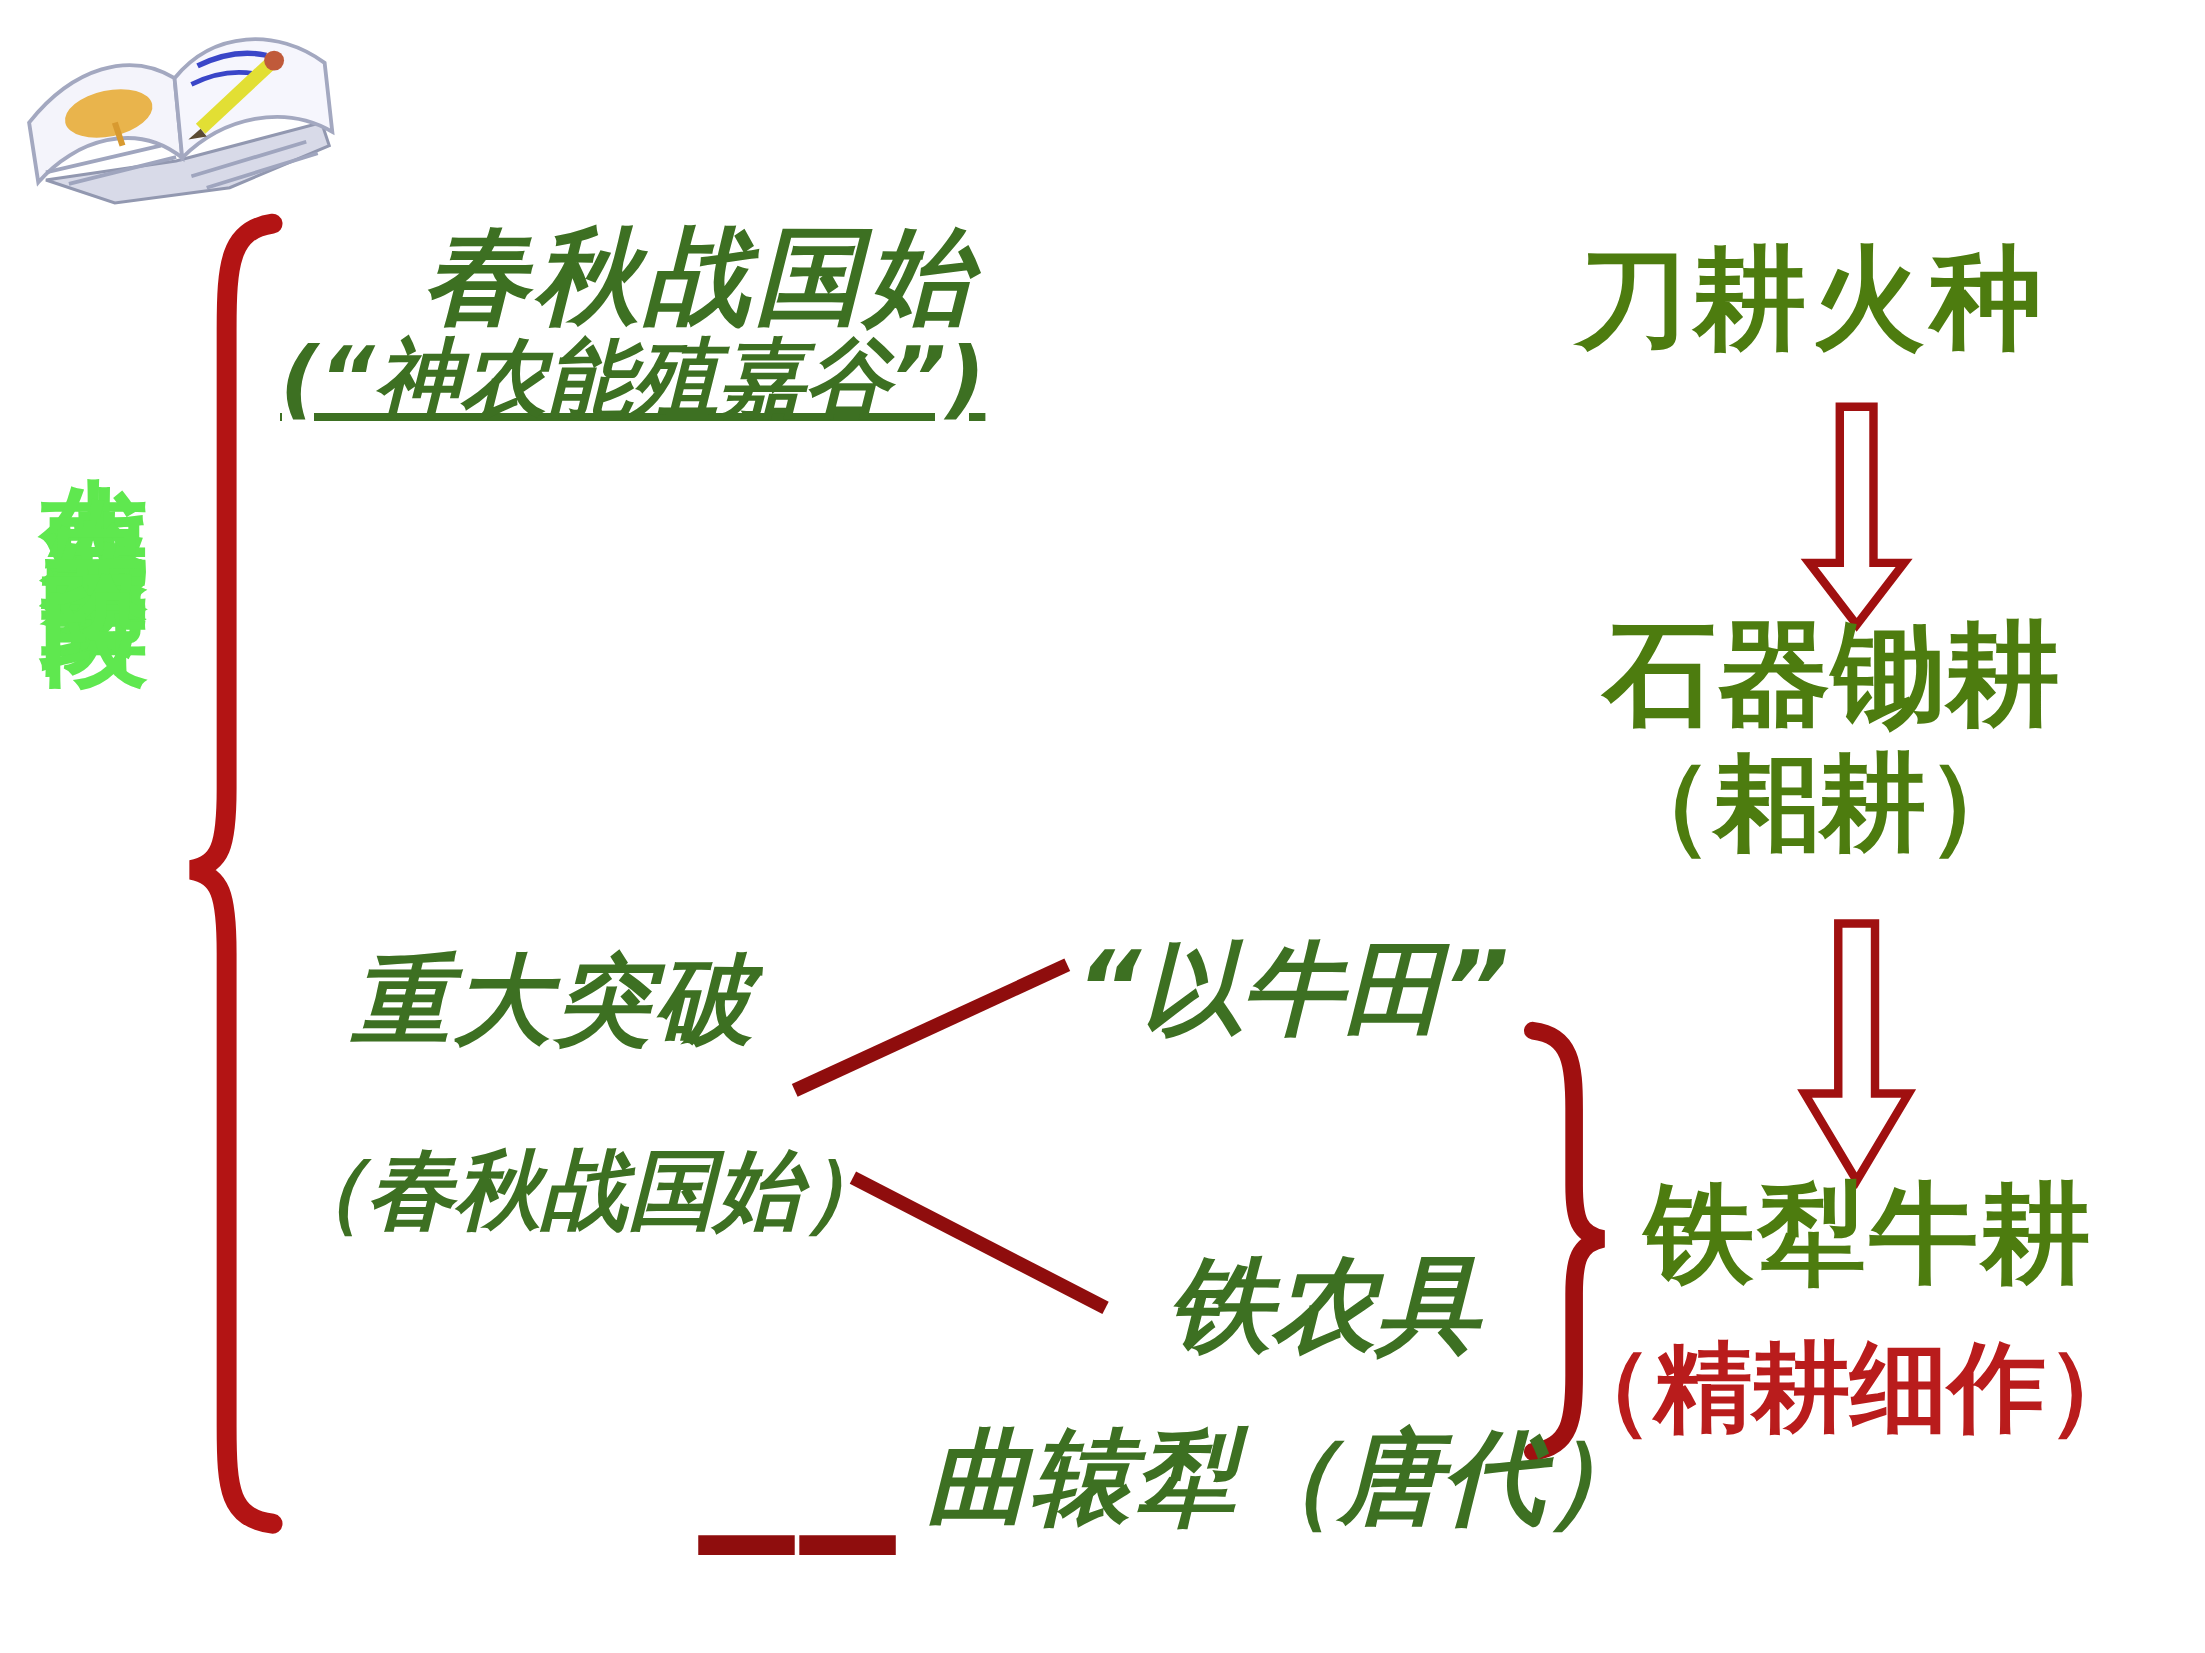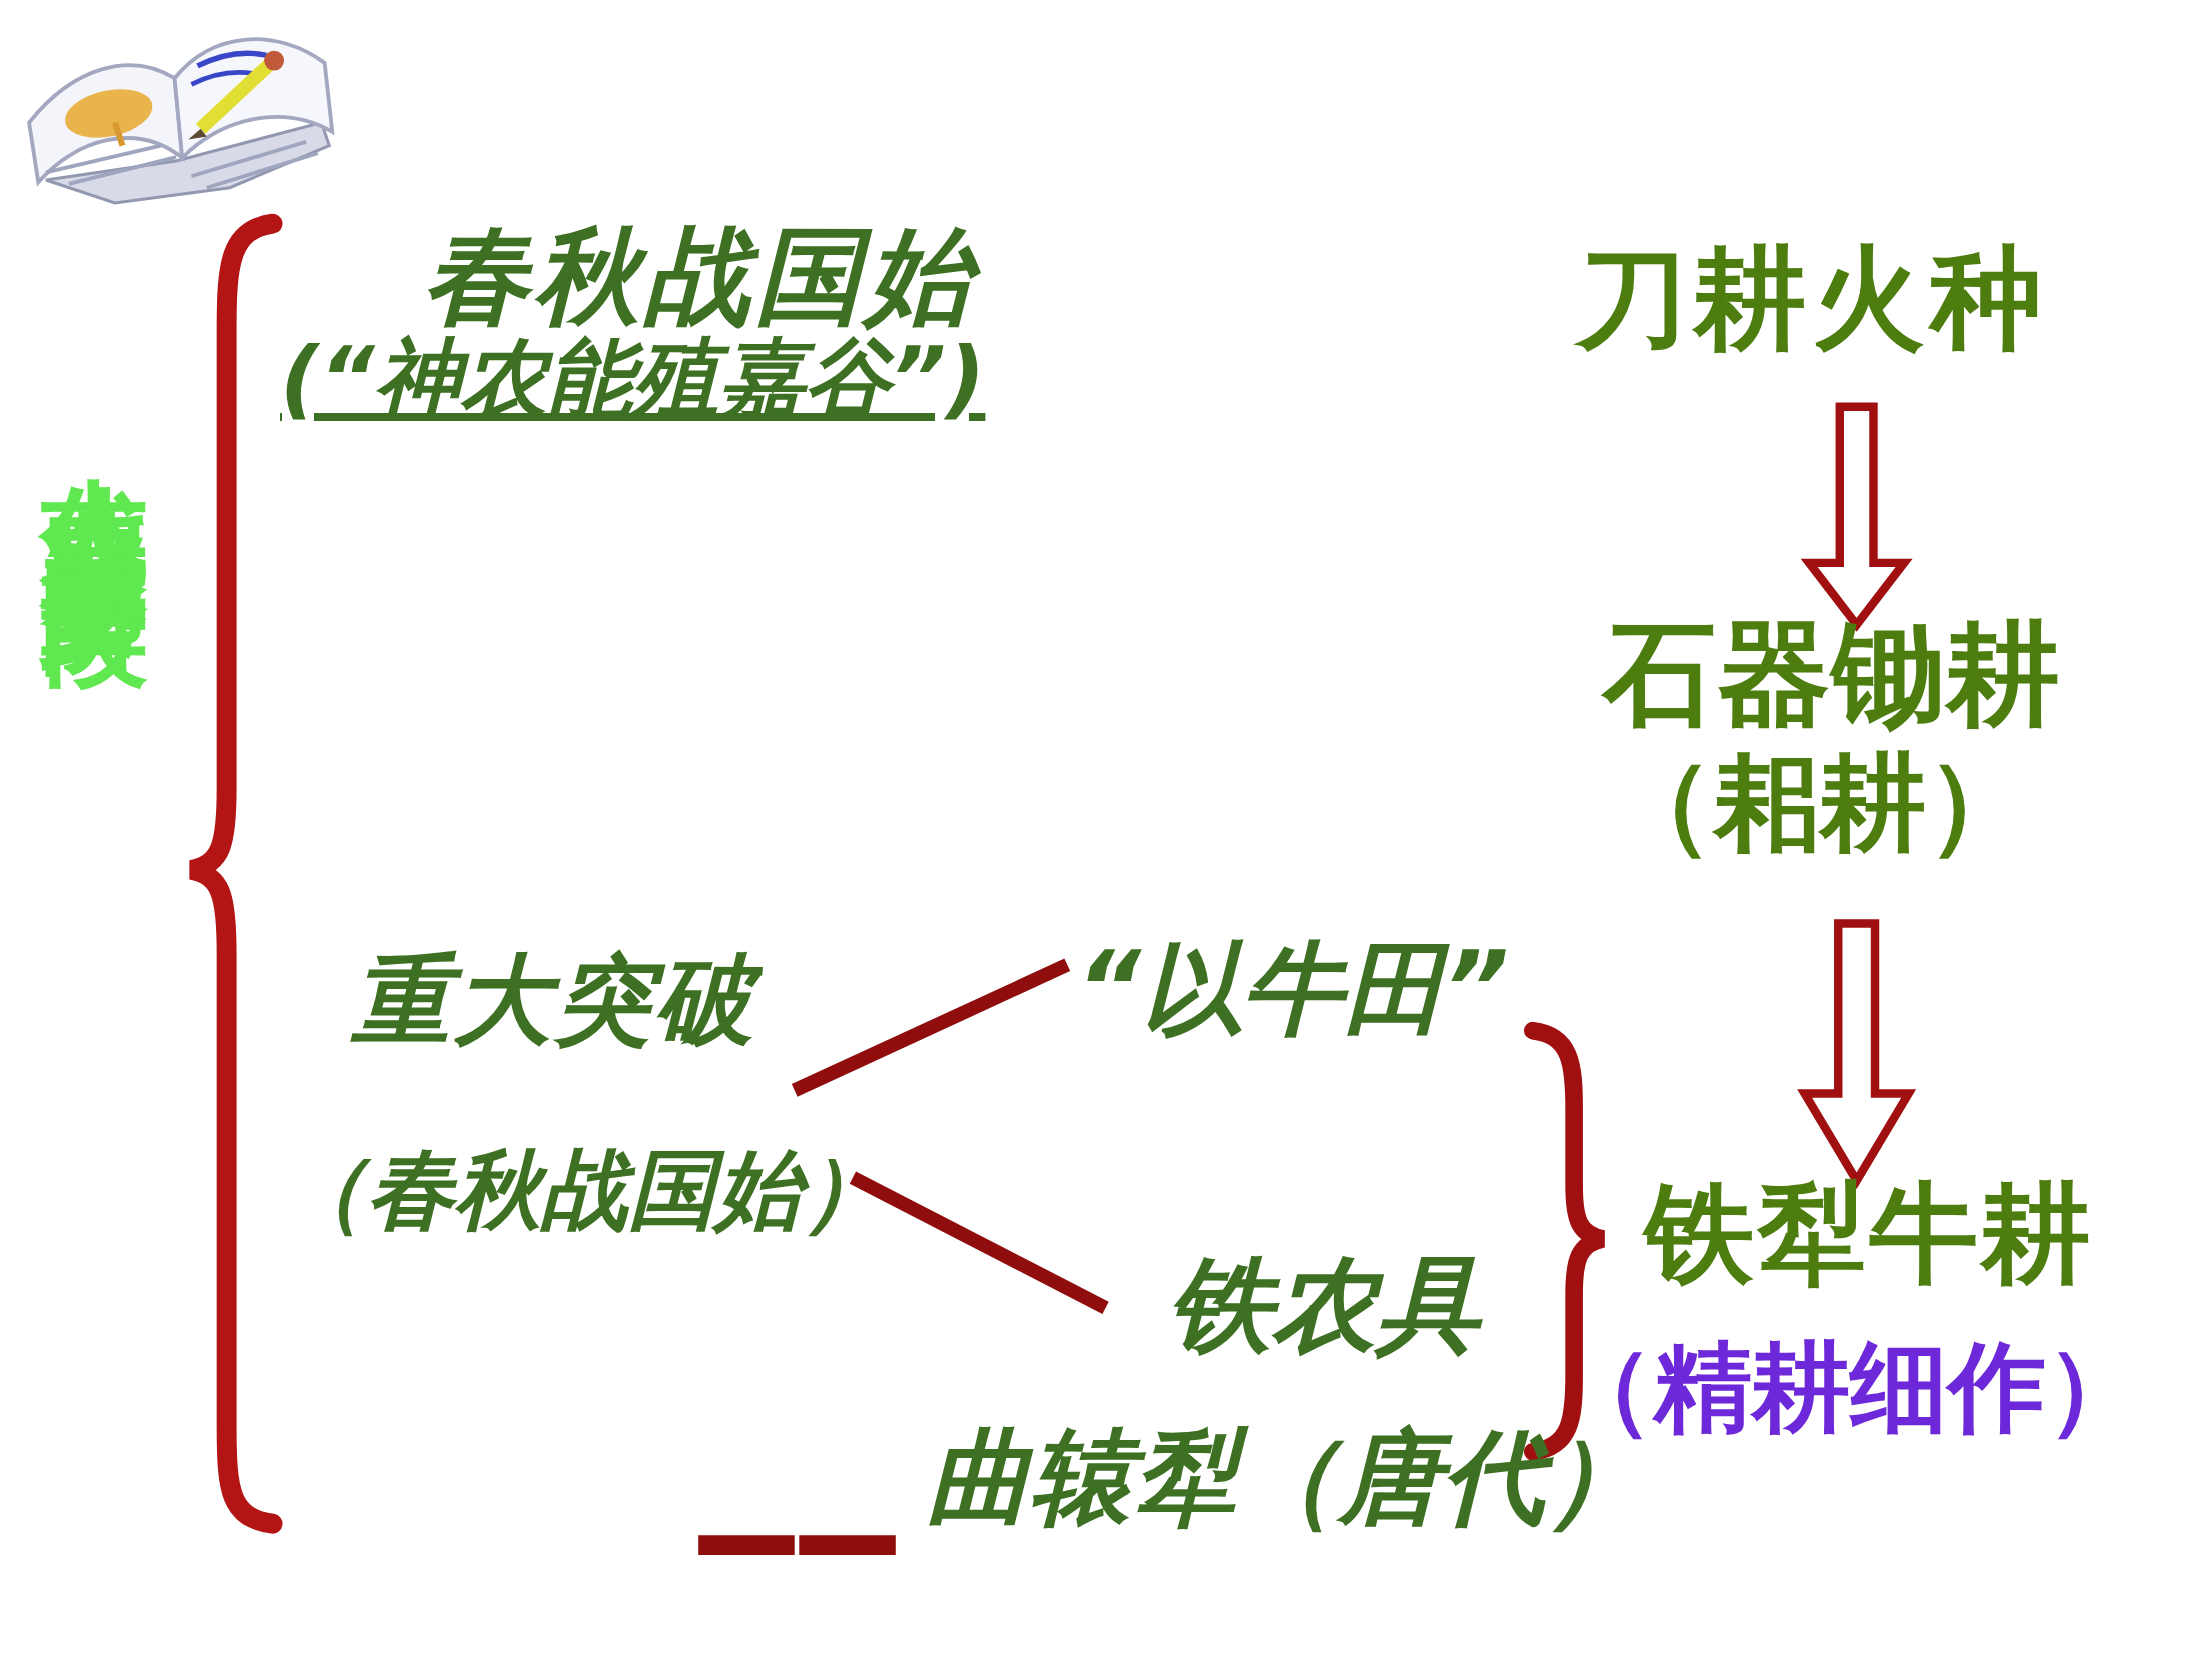"（精耕细作）" .bright { color: #6d28d9 -> #b91c1c }
